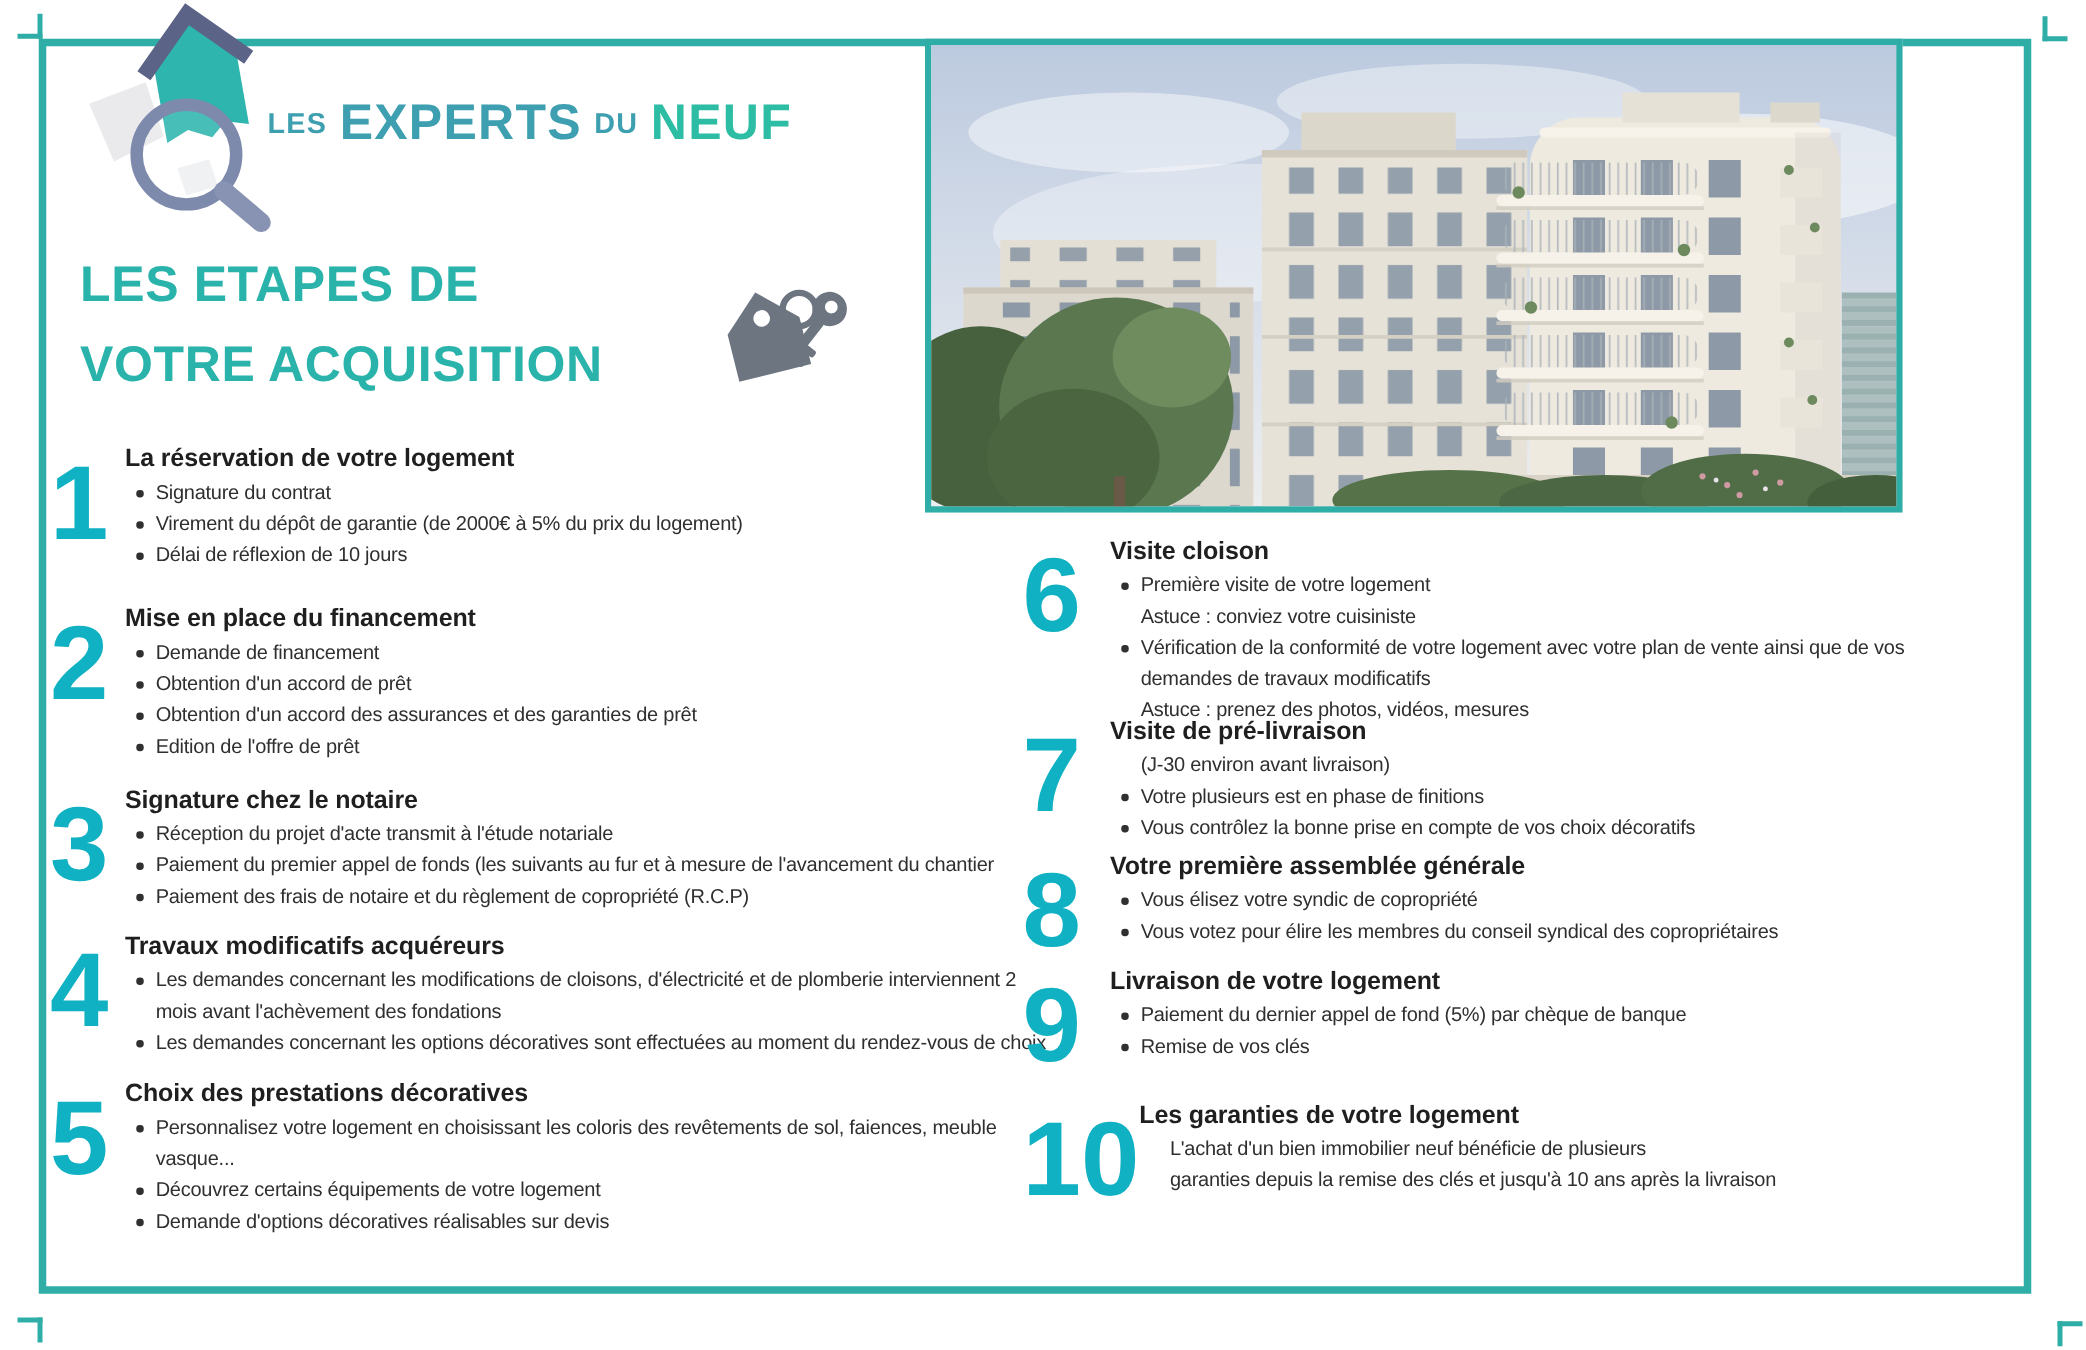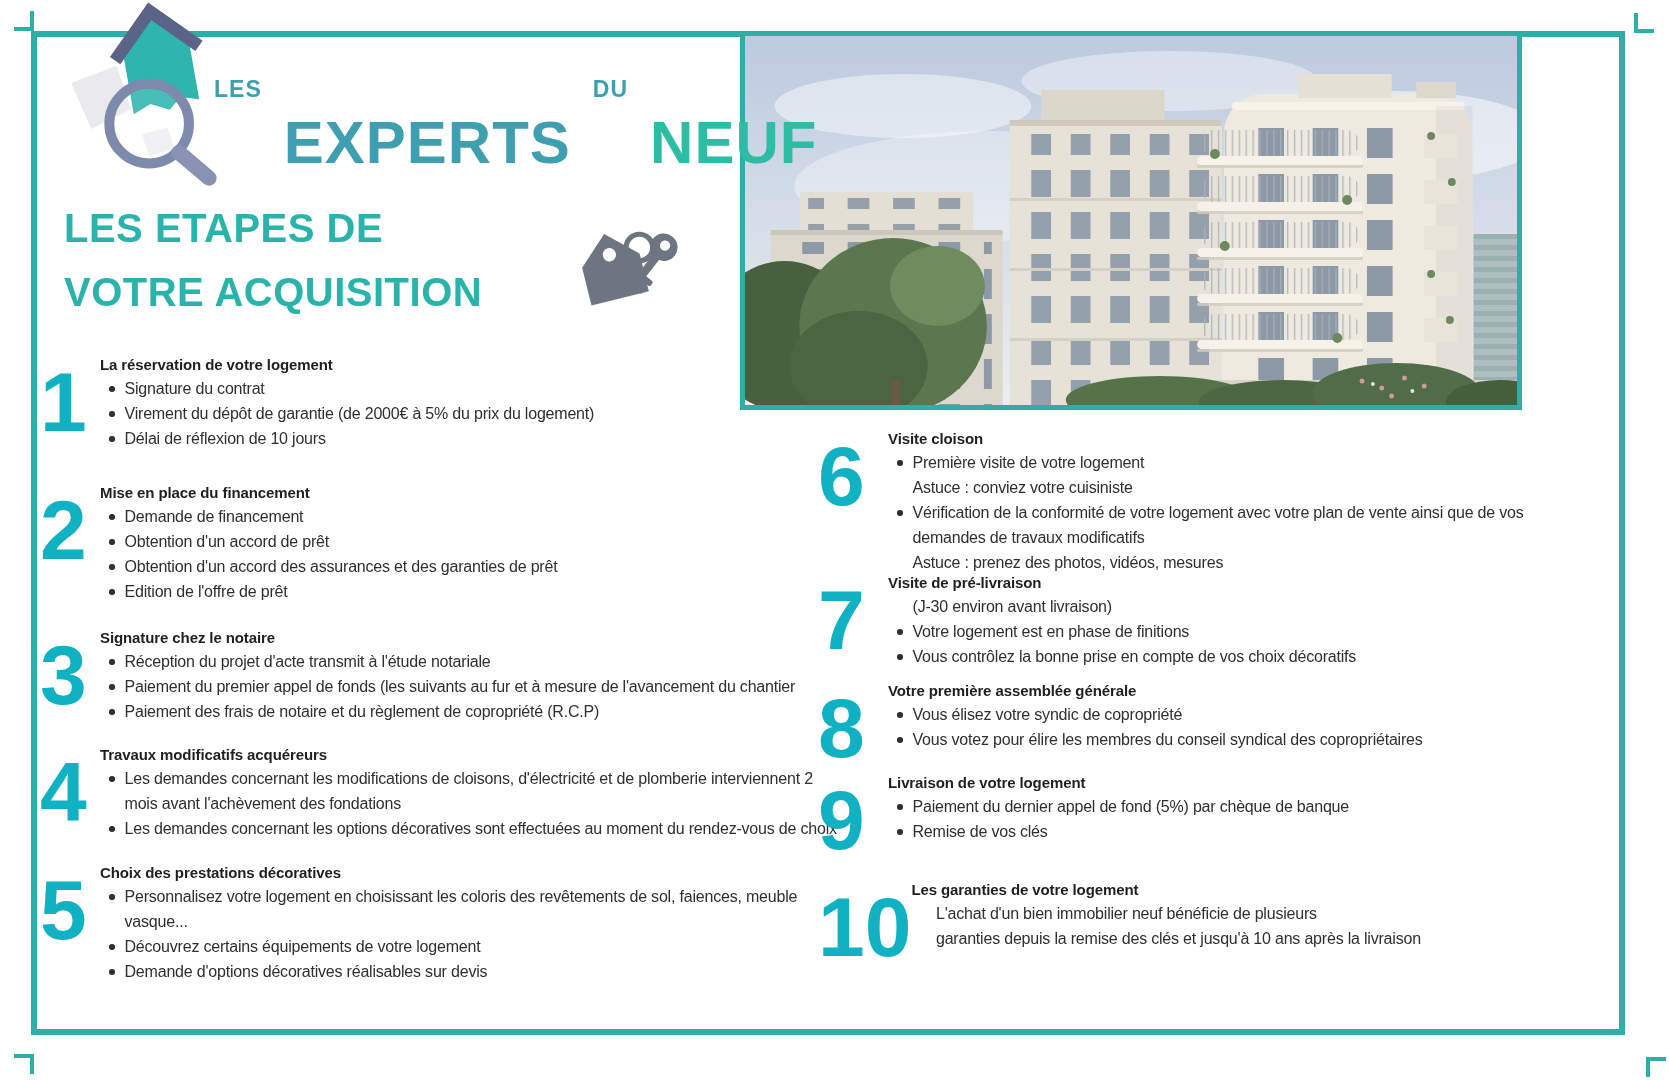"LES" .brand-text { align-items: flex-start -> center; gap: 22px -> 10px }
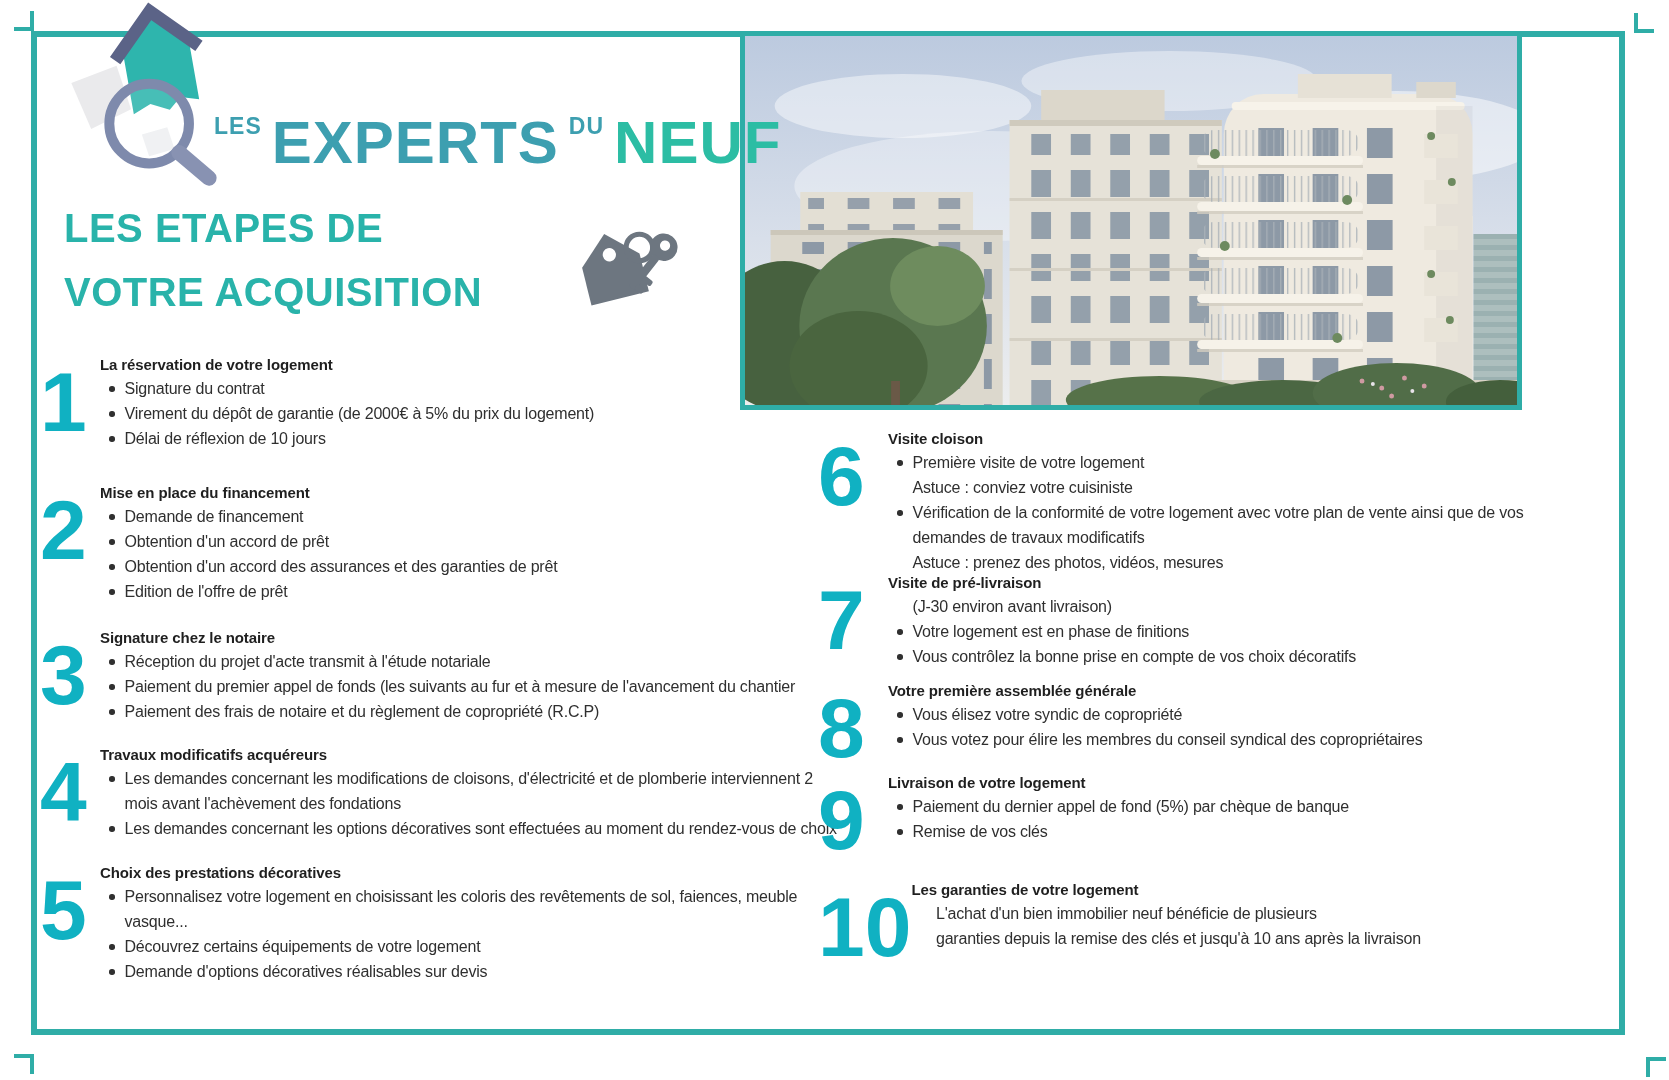"EXPERTS" .bw-big { font-size: 60px -> 40px; margin-top: 32px -> none }
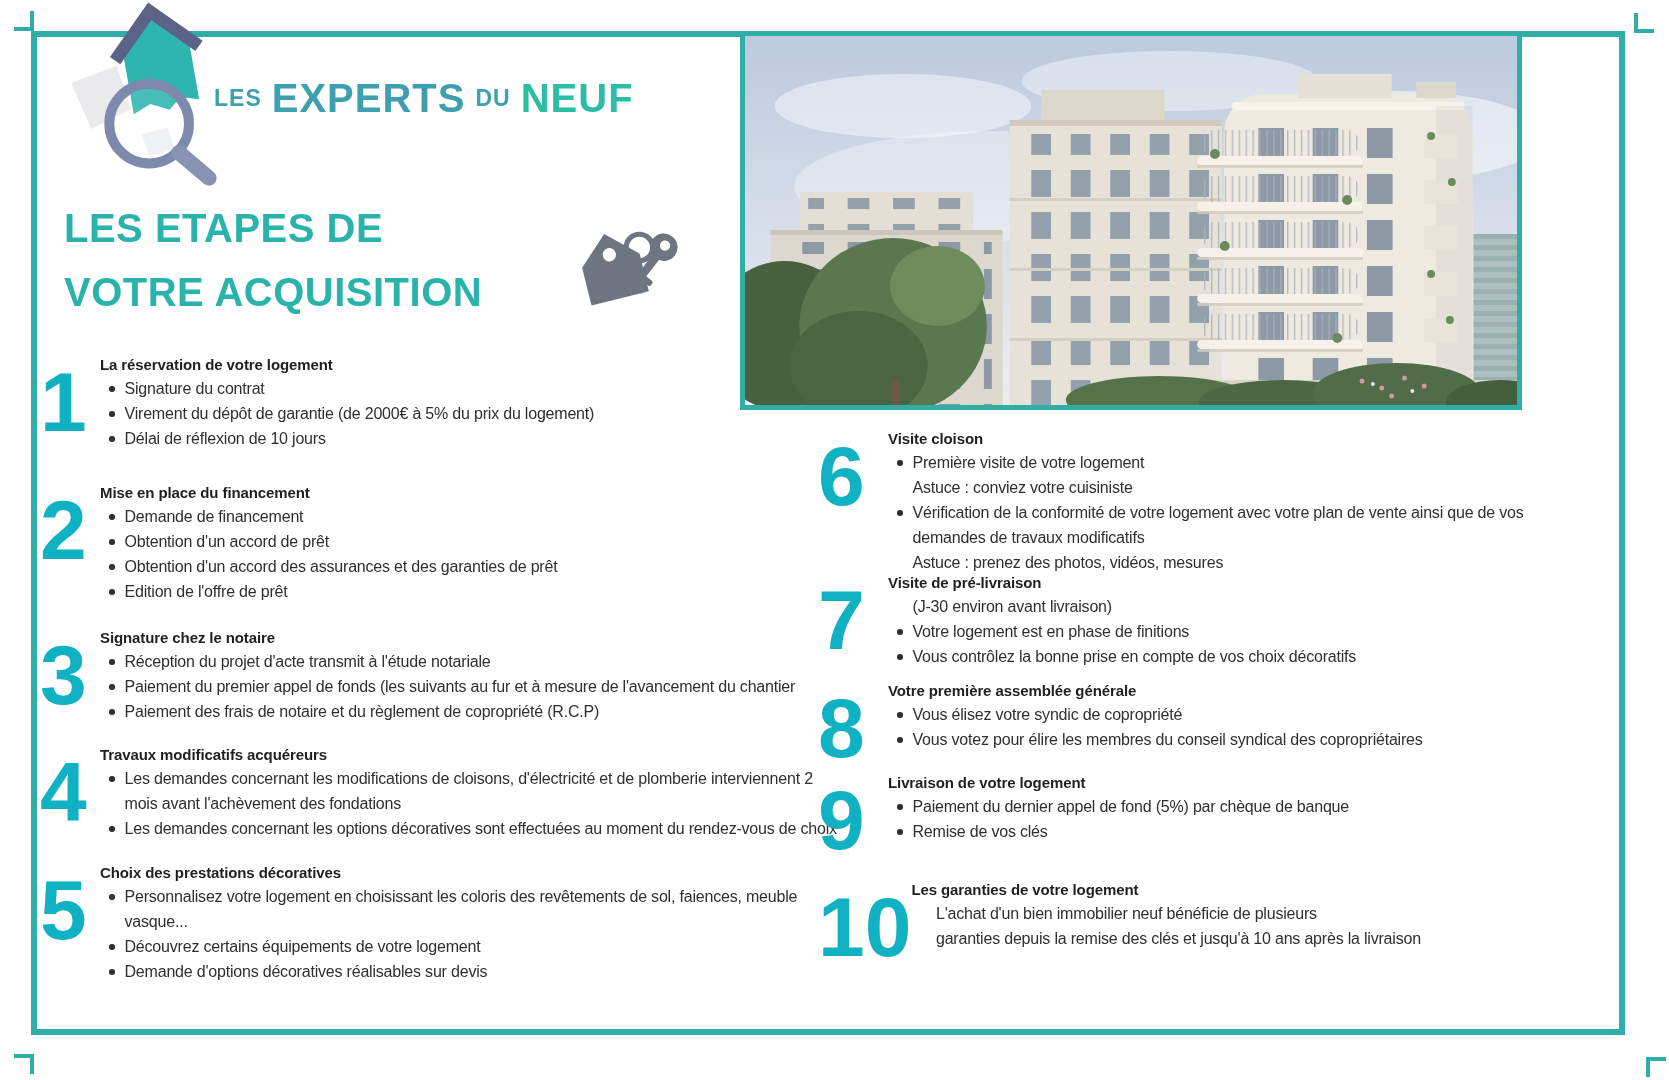"La réservation de votre logement" .step-title { font-size: 15px -> 20px }
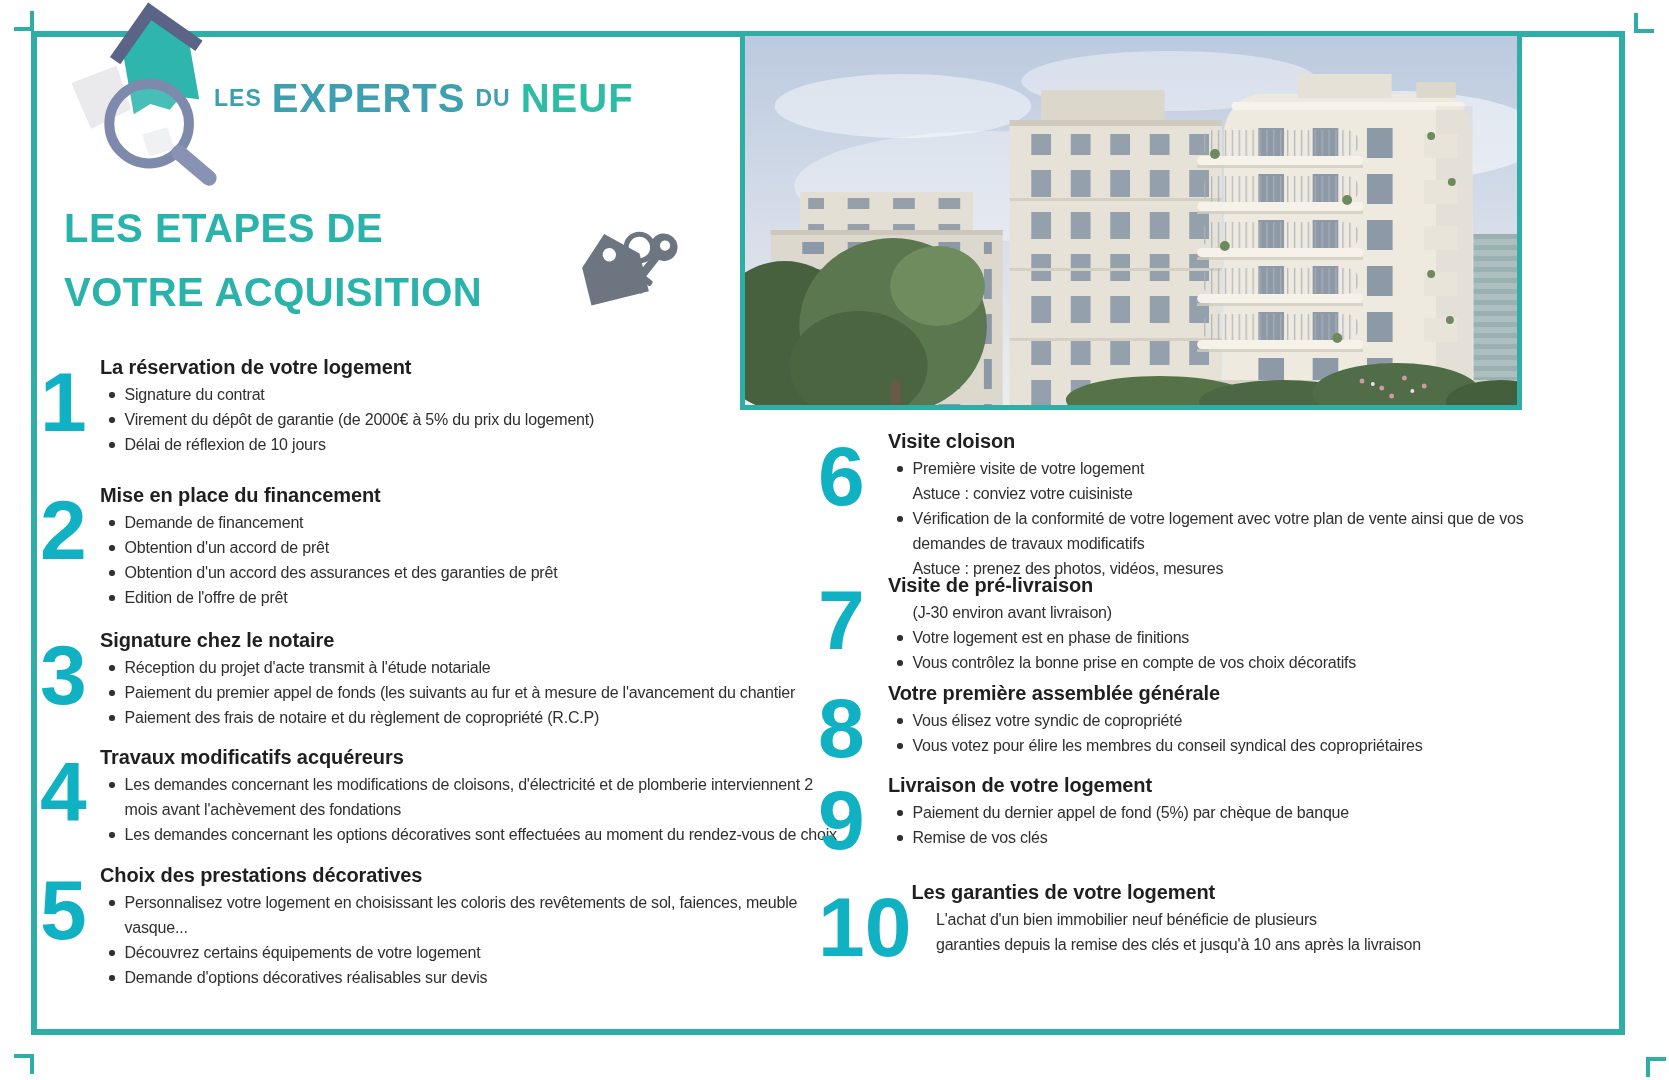"Votre logement est en phase" span.bt { text: logement -> plusieurs }
